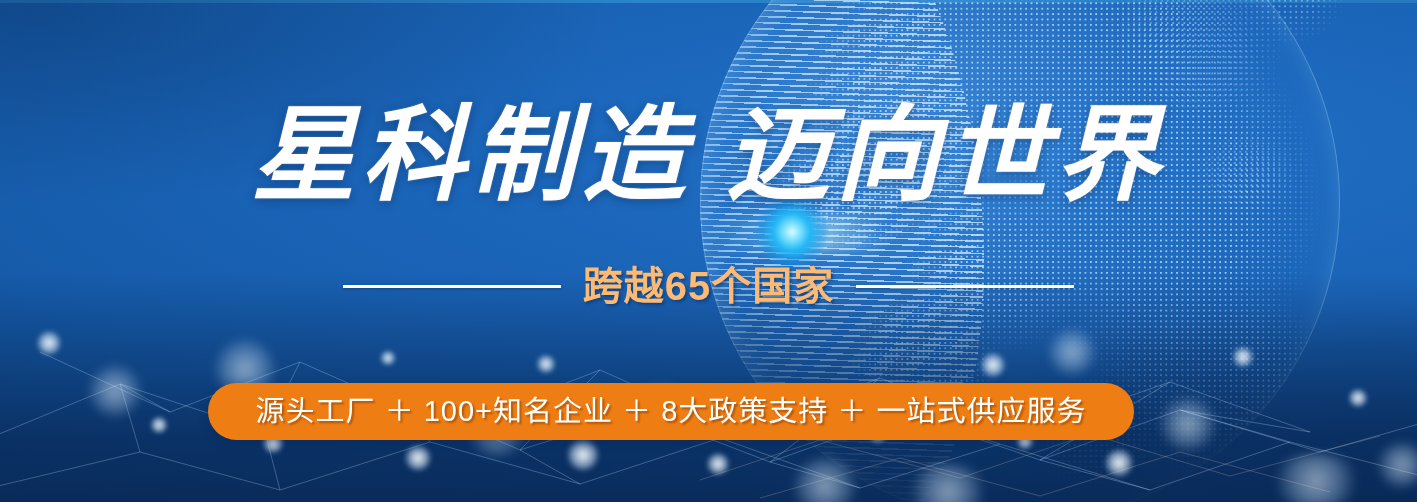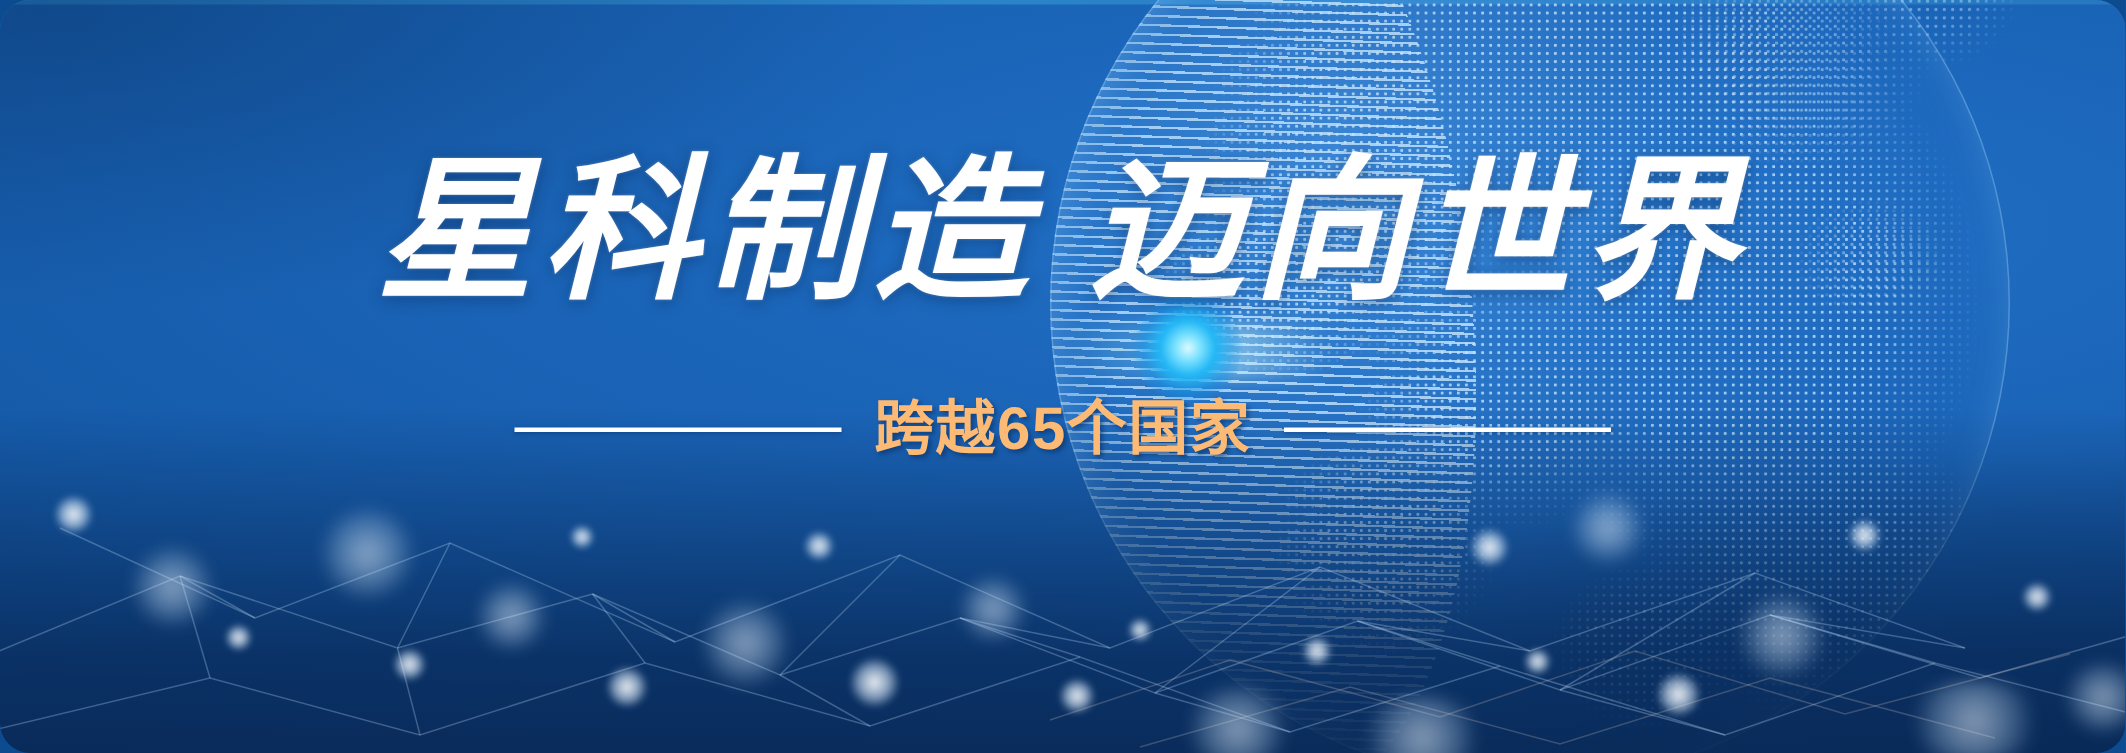"星科制造 迈向世界" .banner { border-radius: 20px -> none }
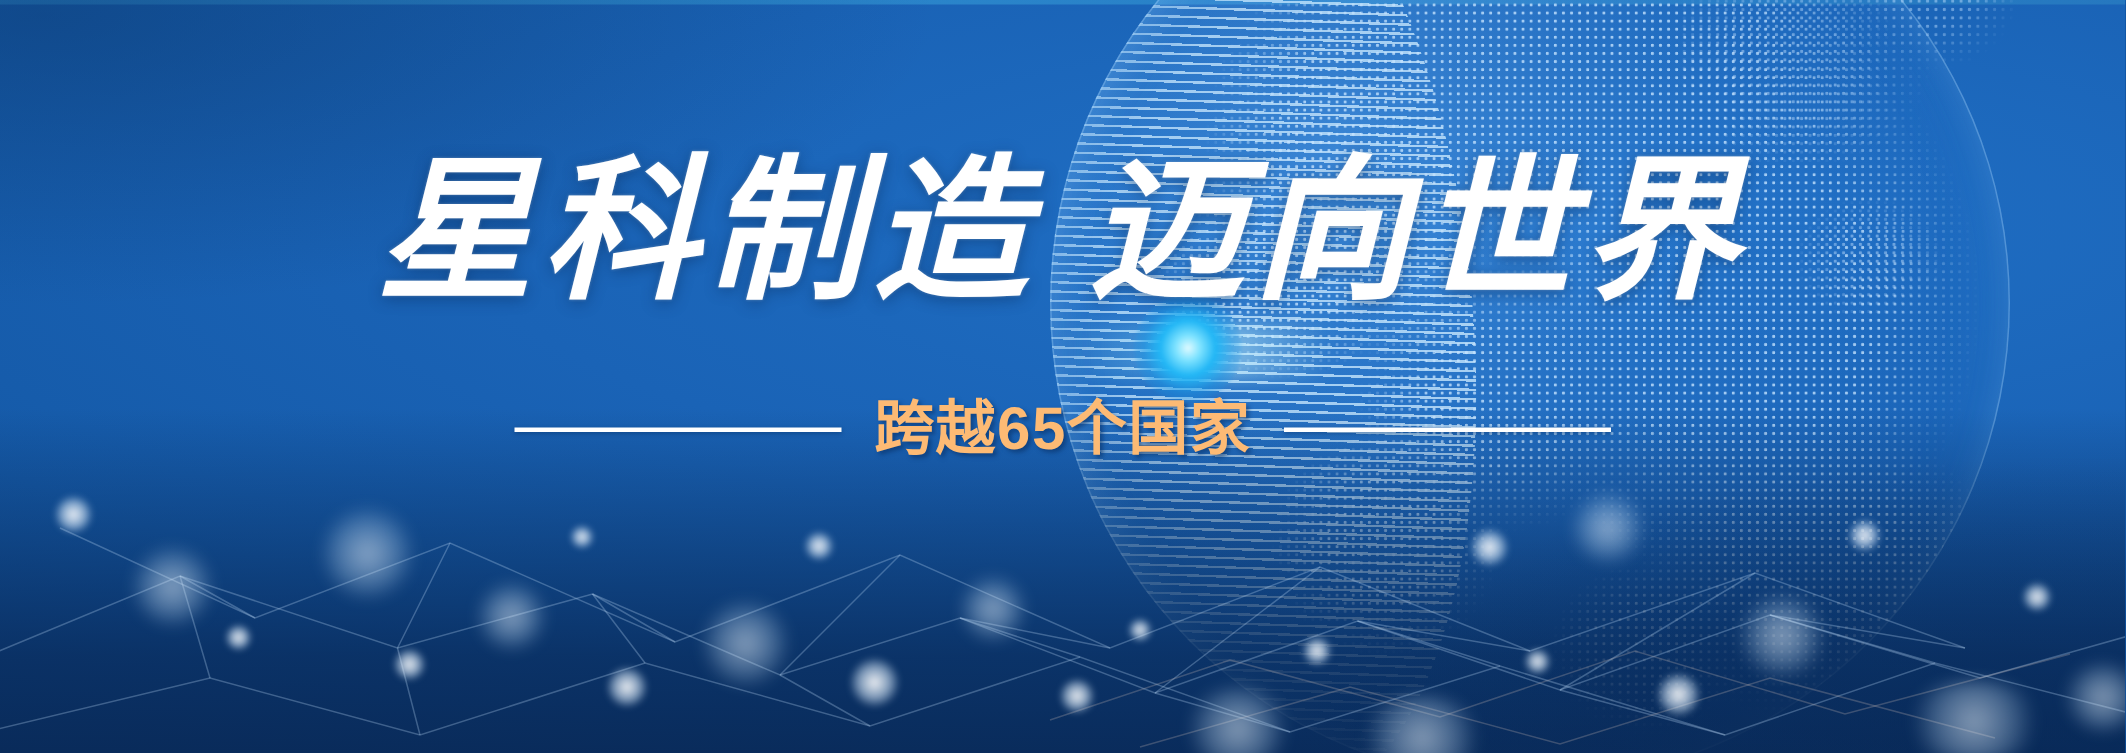"源头工厂 ＋ 100+知名企业 ＋ 8大政策支持" div.pill { html: none -> <div> <span>源头工厂 ＋ 100+知名企业 ＋ 8大政策支持 ＋ 一站式供应服务</span> </div> }
